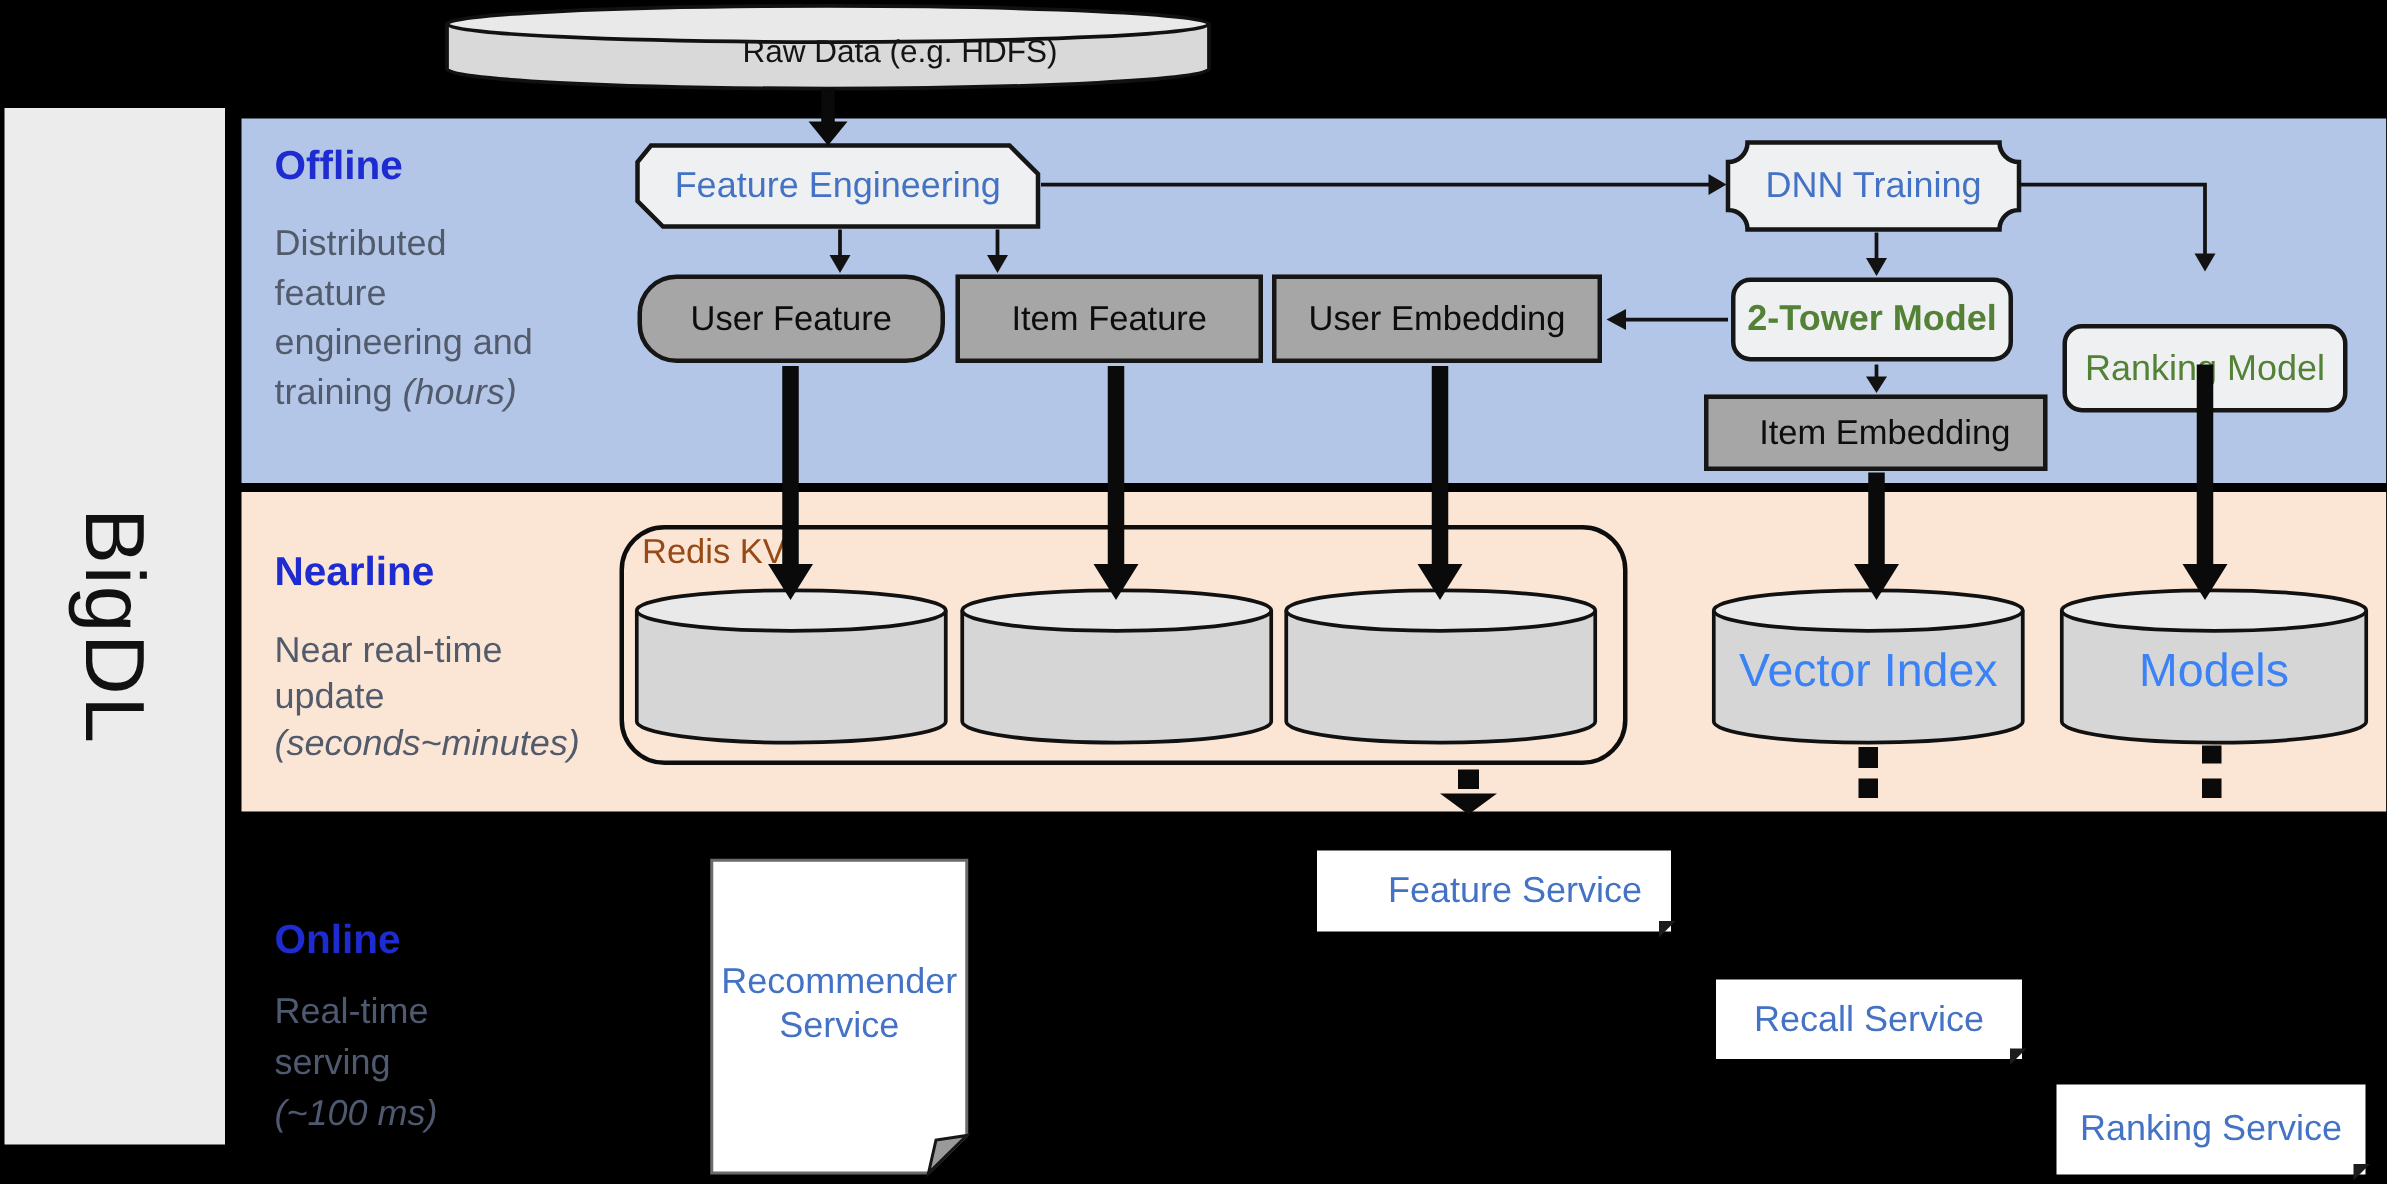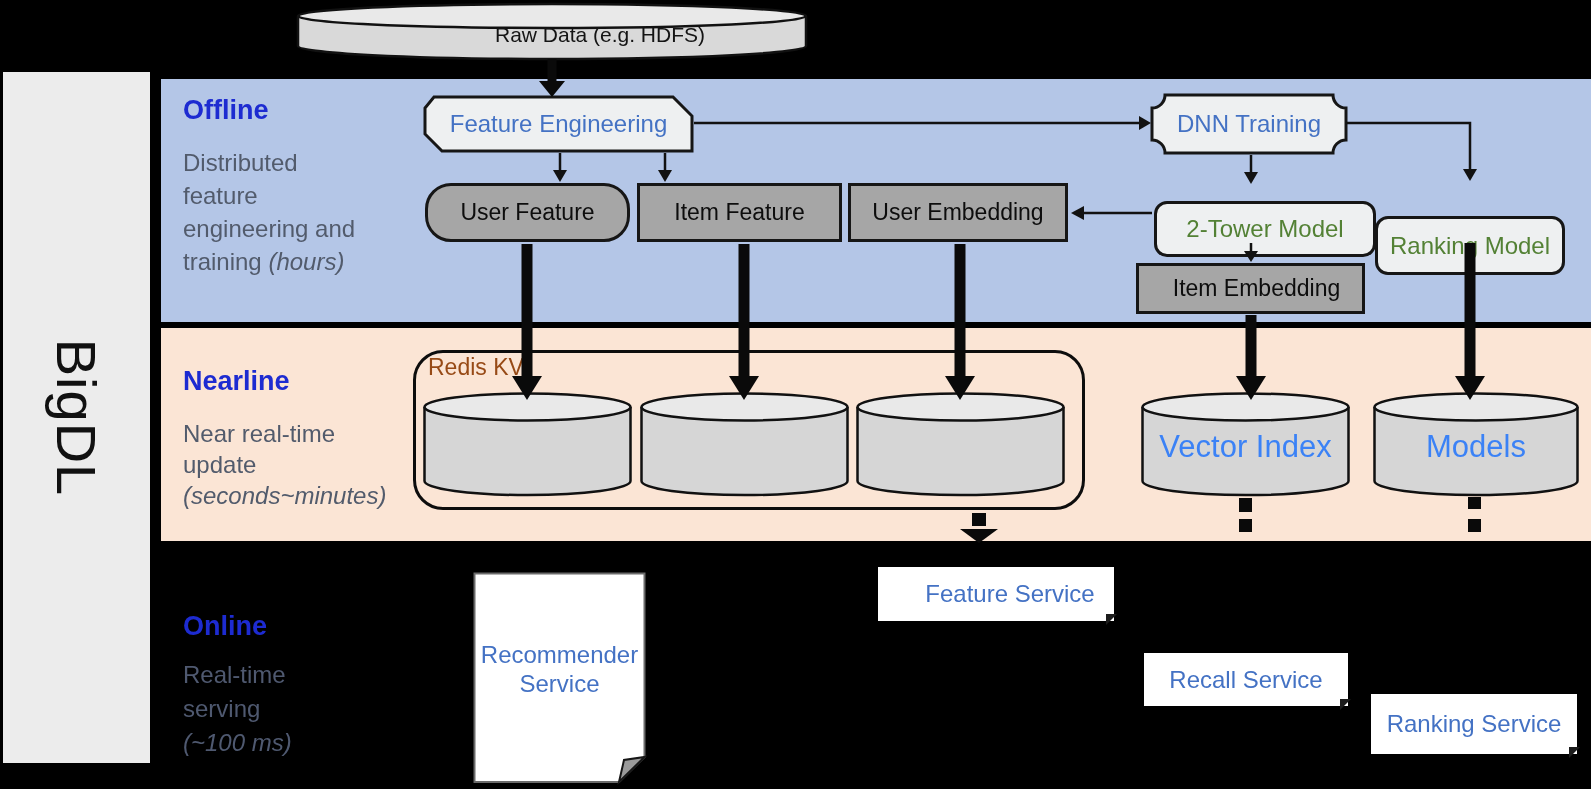"2-Tower Model" div.light-rounded { font-weight: none -> bold; top: 201px -> 185px; width: 222px -> 188px }
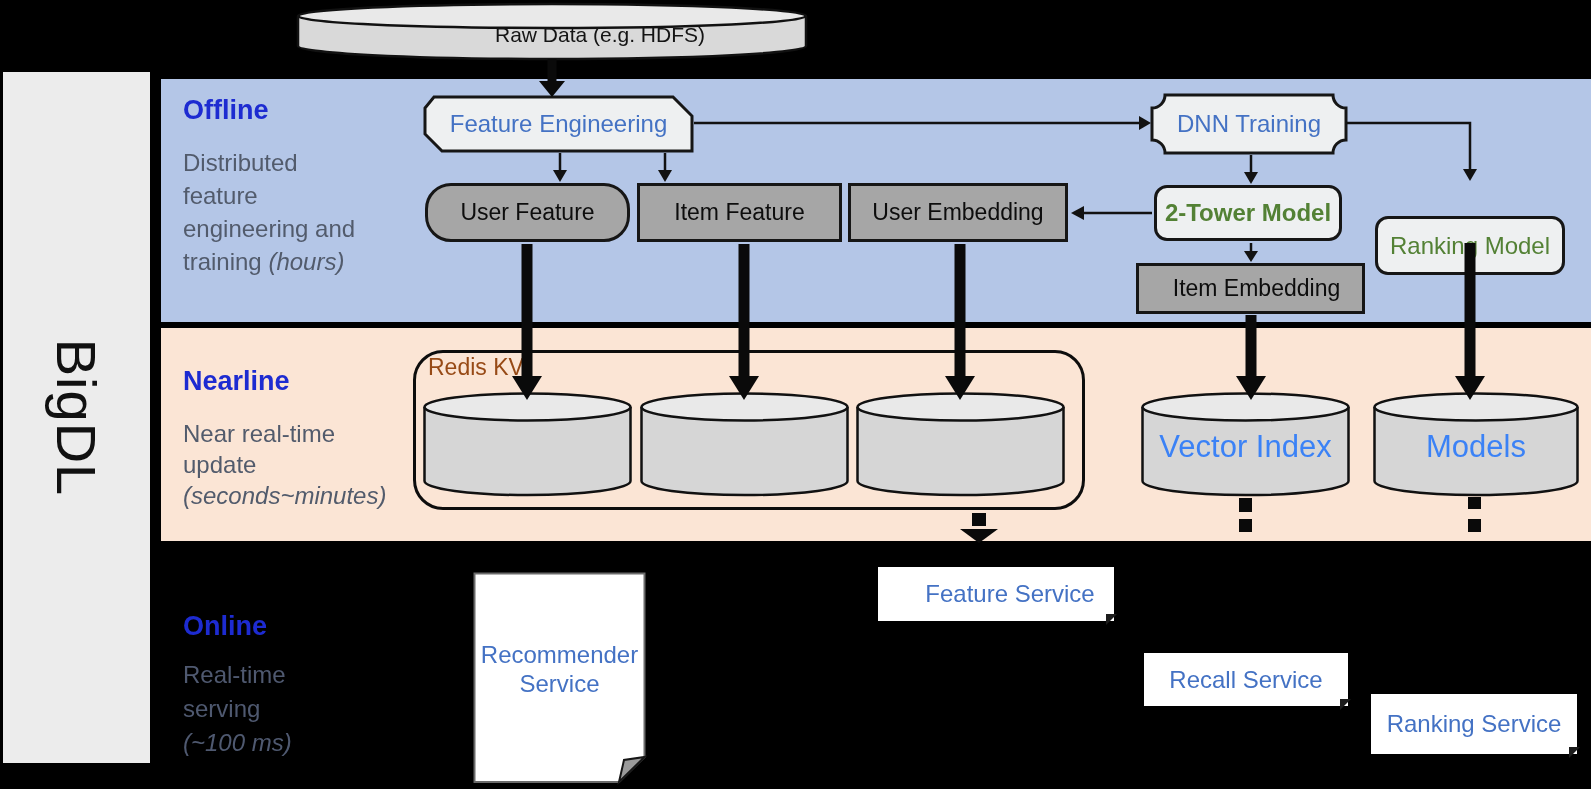"Ranking Service" div.svc { top: 694px -> 723px }
